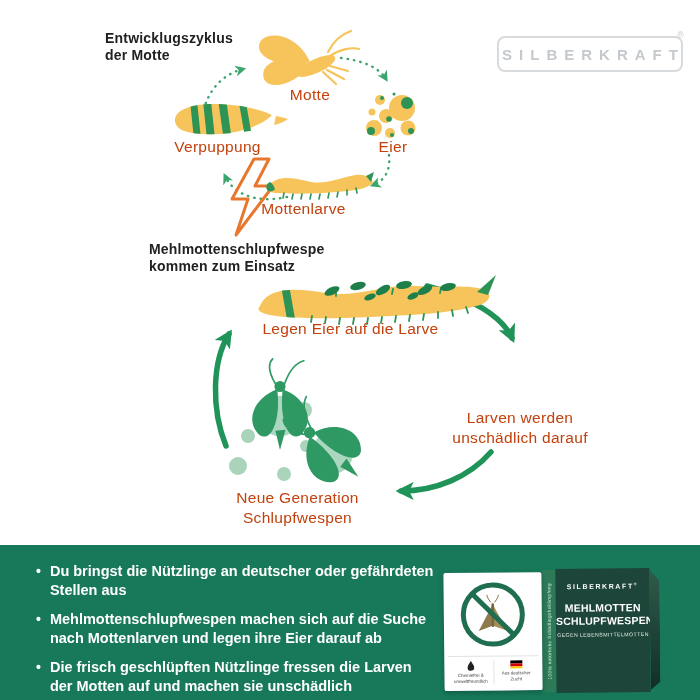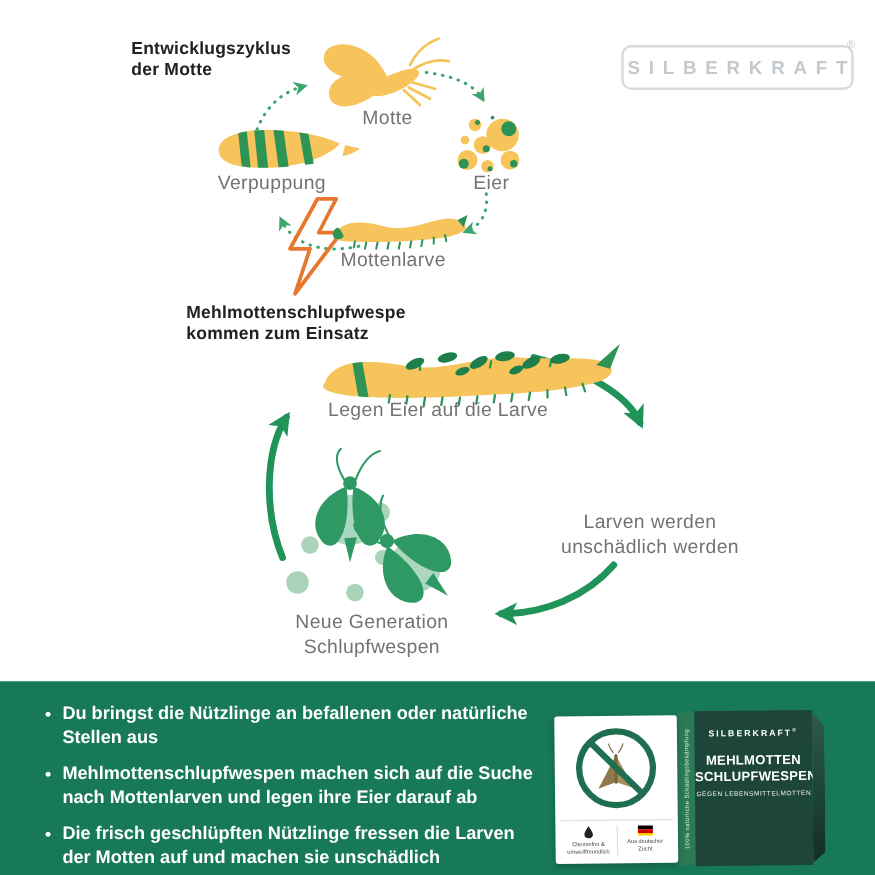"Motte" .stage { color: #737373 -> #c2410c }
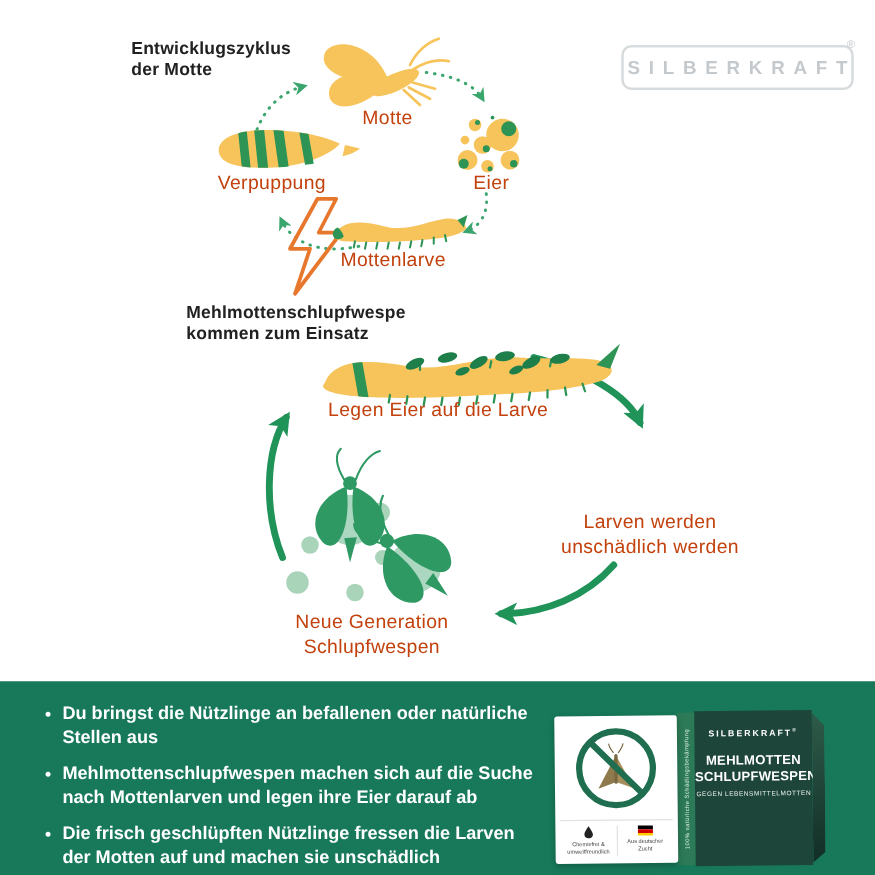"Mottenlarve" div.abs { left: 257px -> 246px }
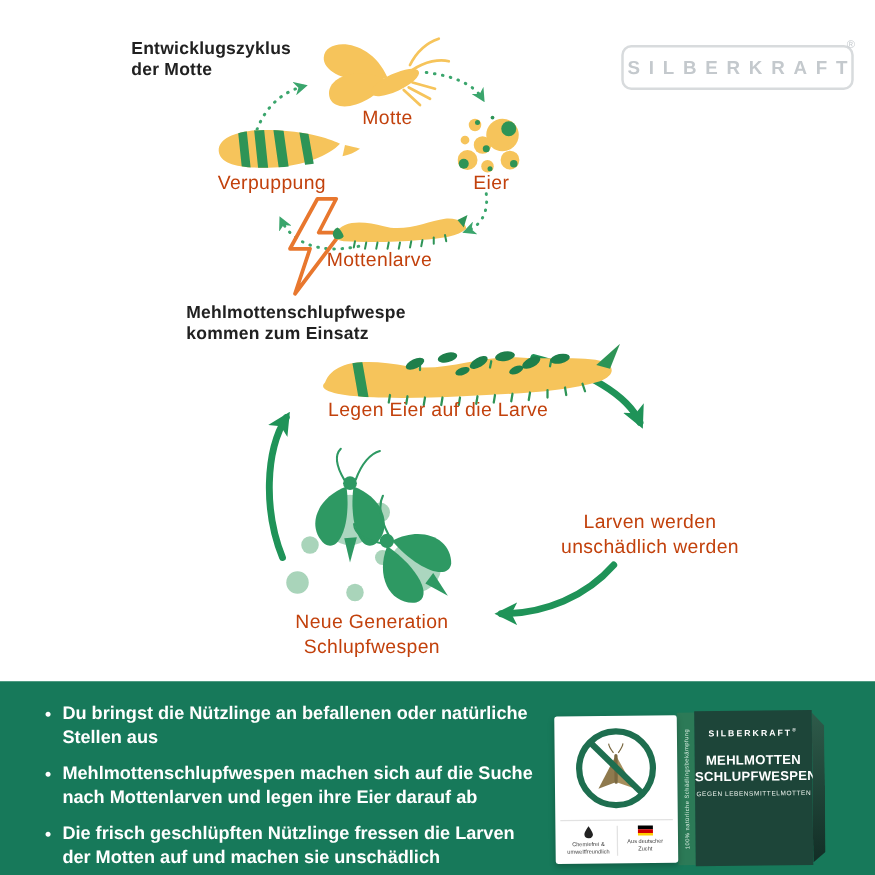"unschädlich werden" div { text: werden -> darauf }
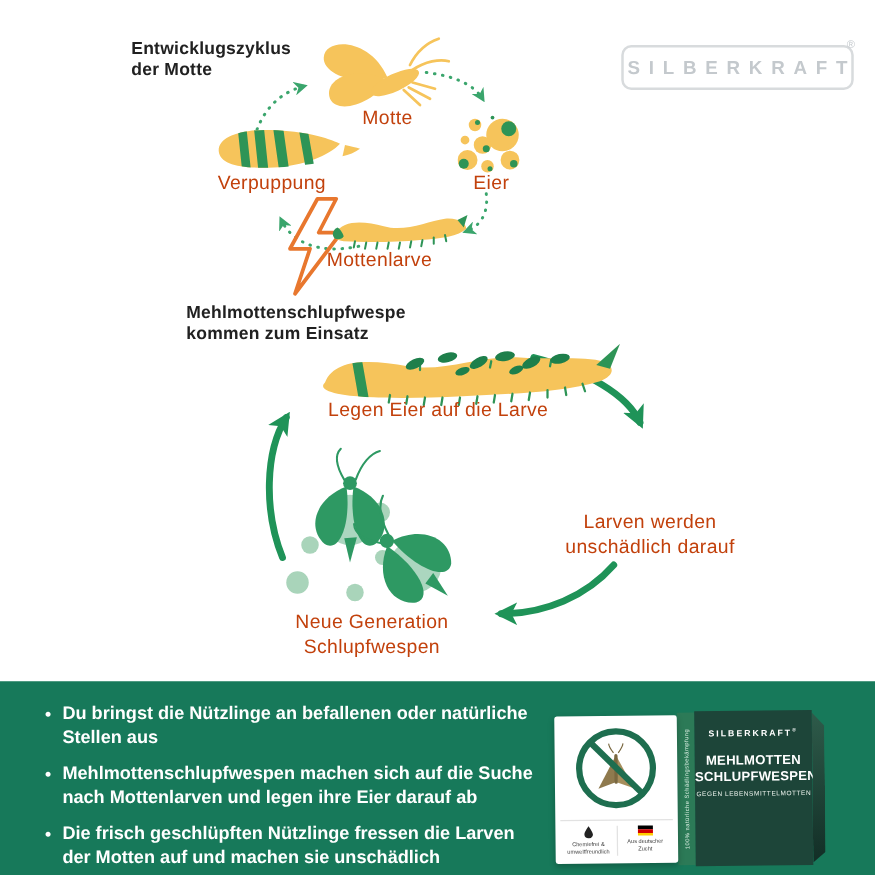"Du bringst die Nützlinge an" span { text: befallenen oder natürliche -> deutscher oder gefährdeten }
